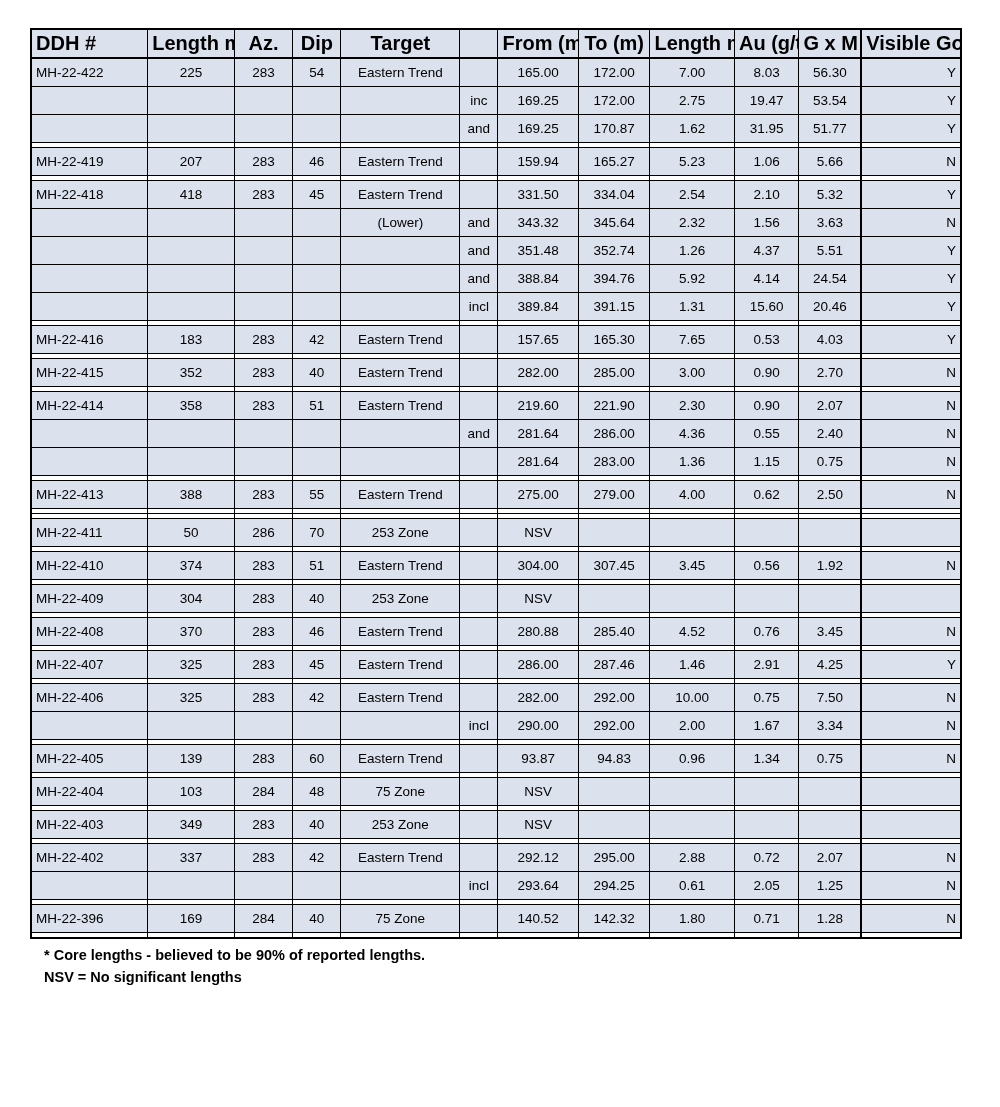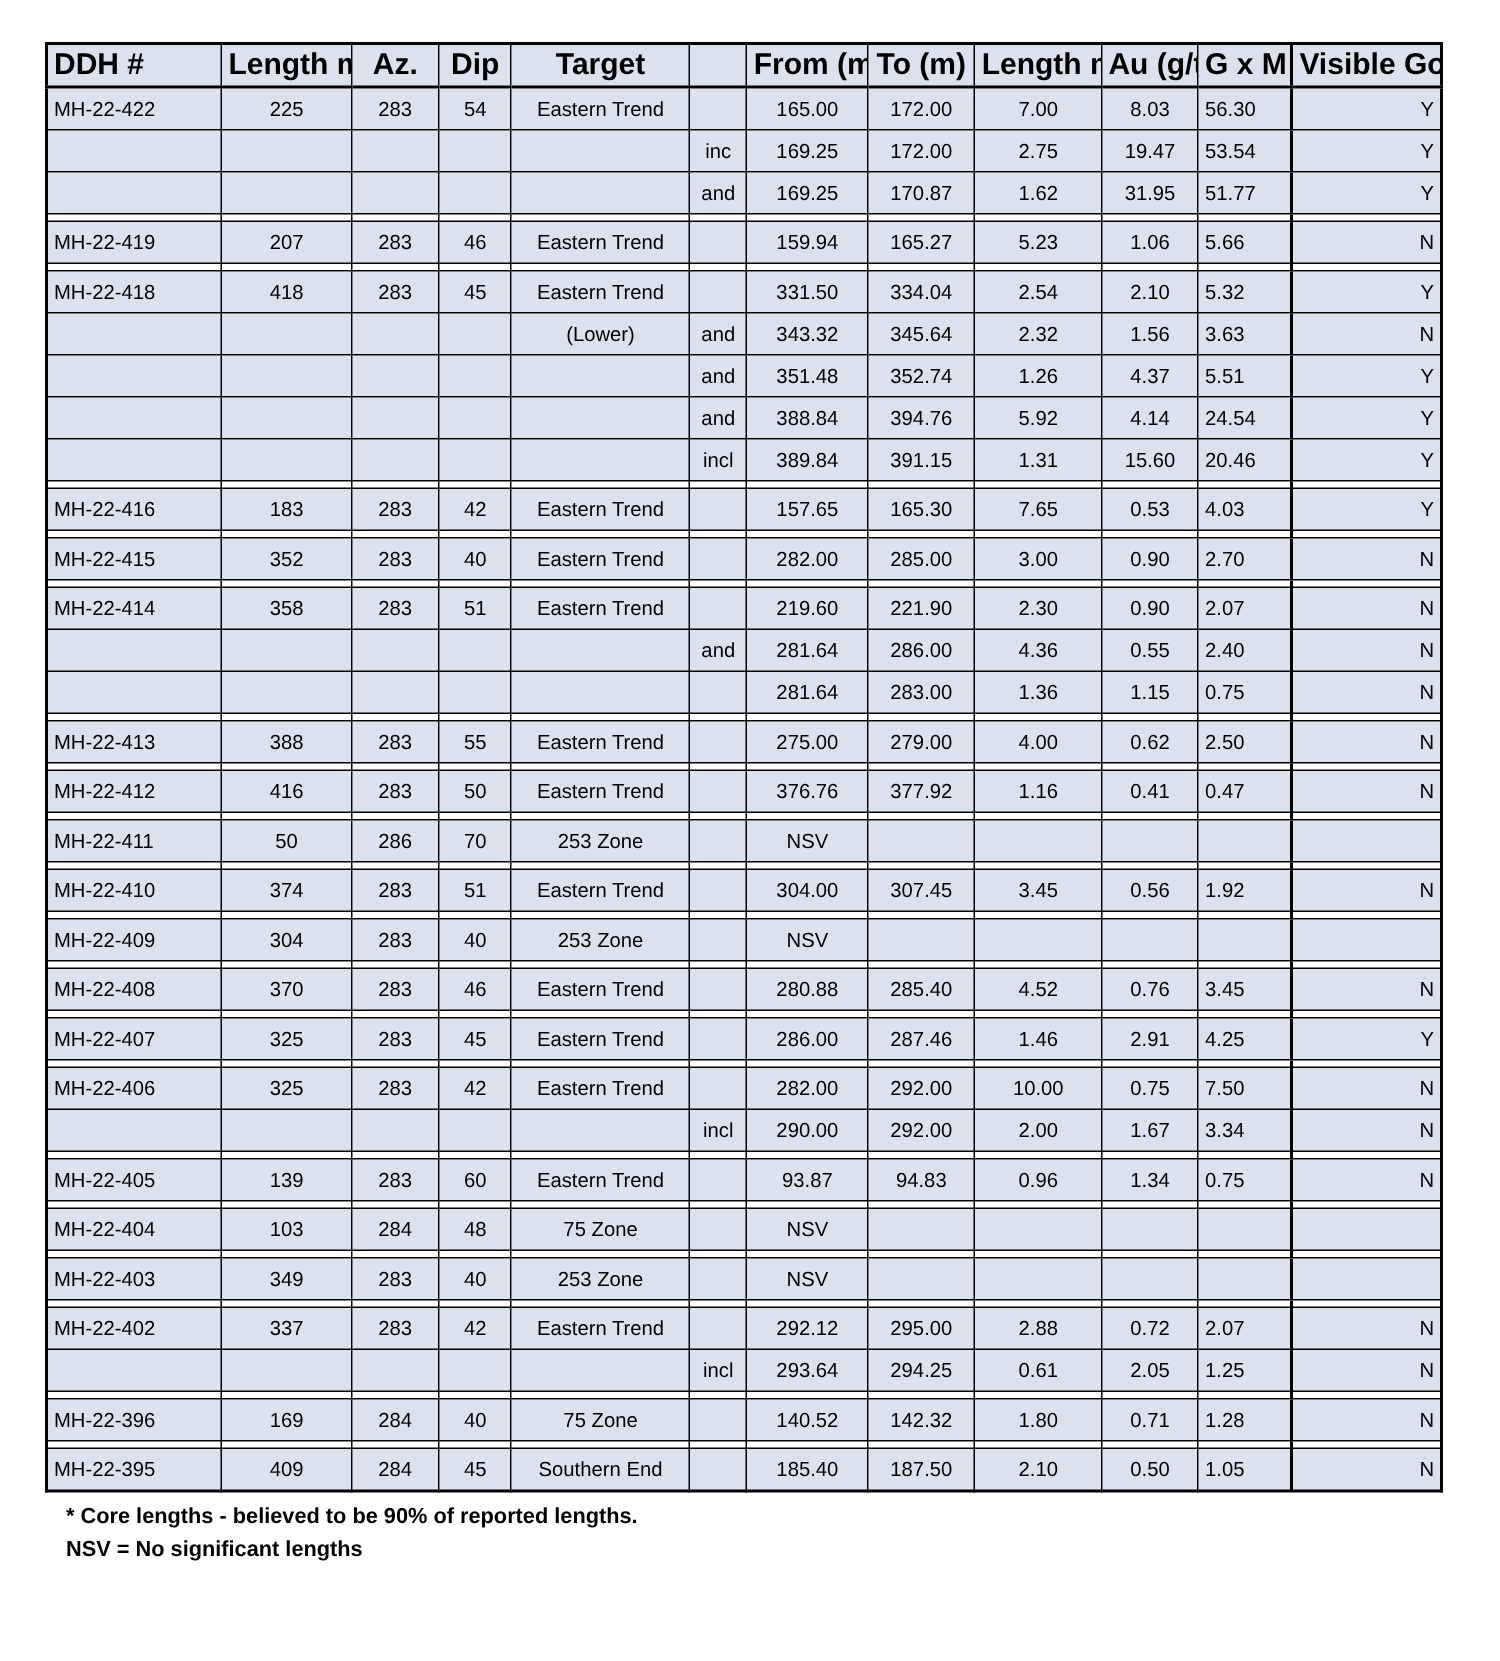"G x M" .ar { text-align: left -> center }
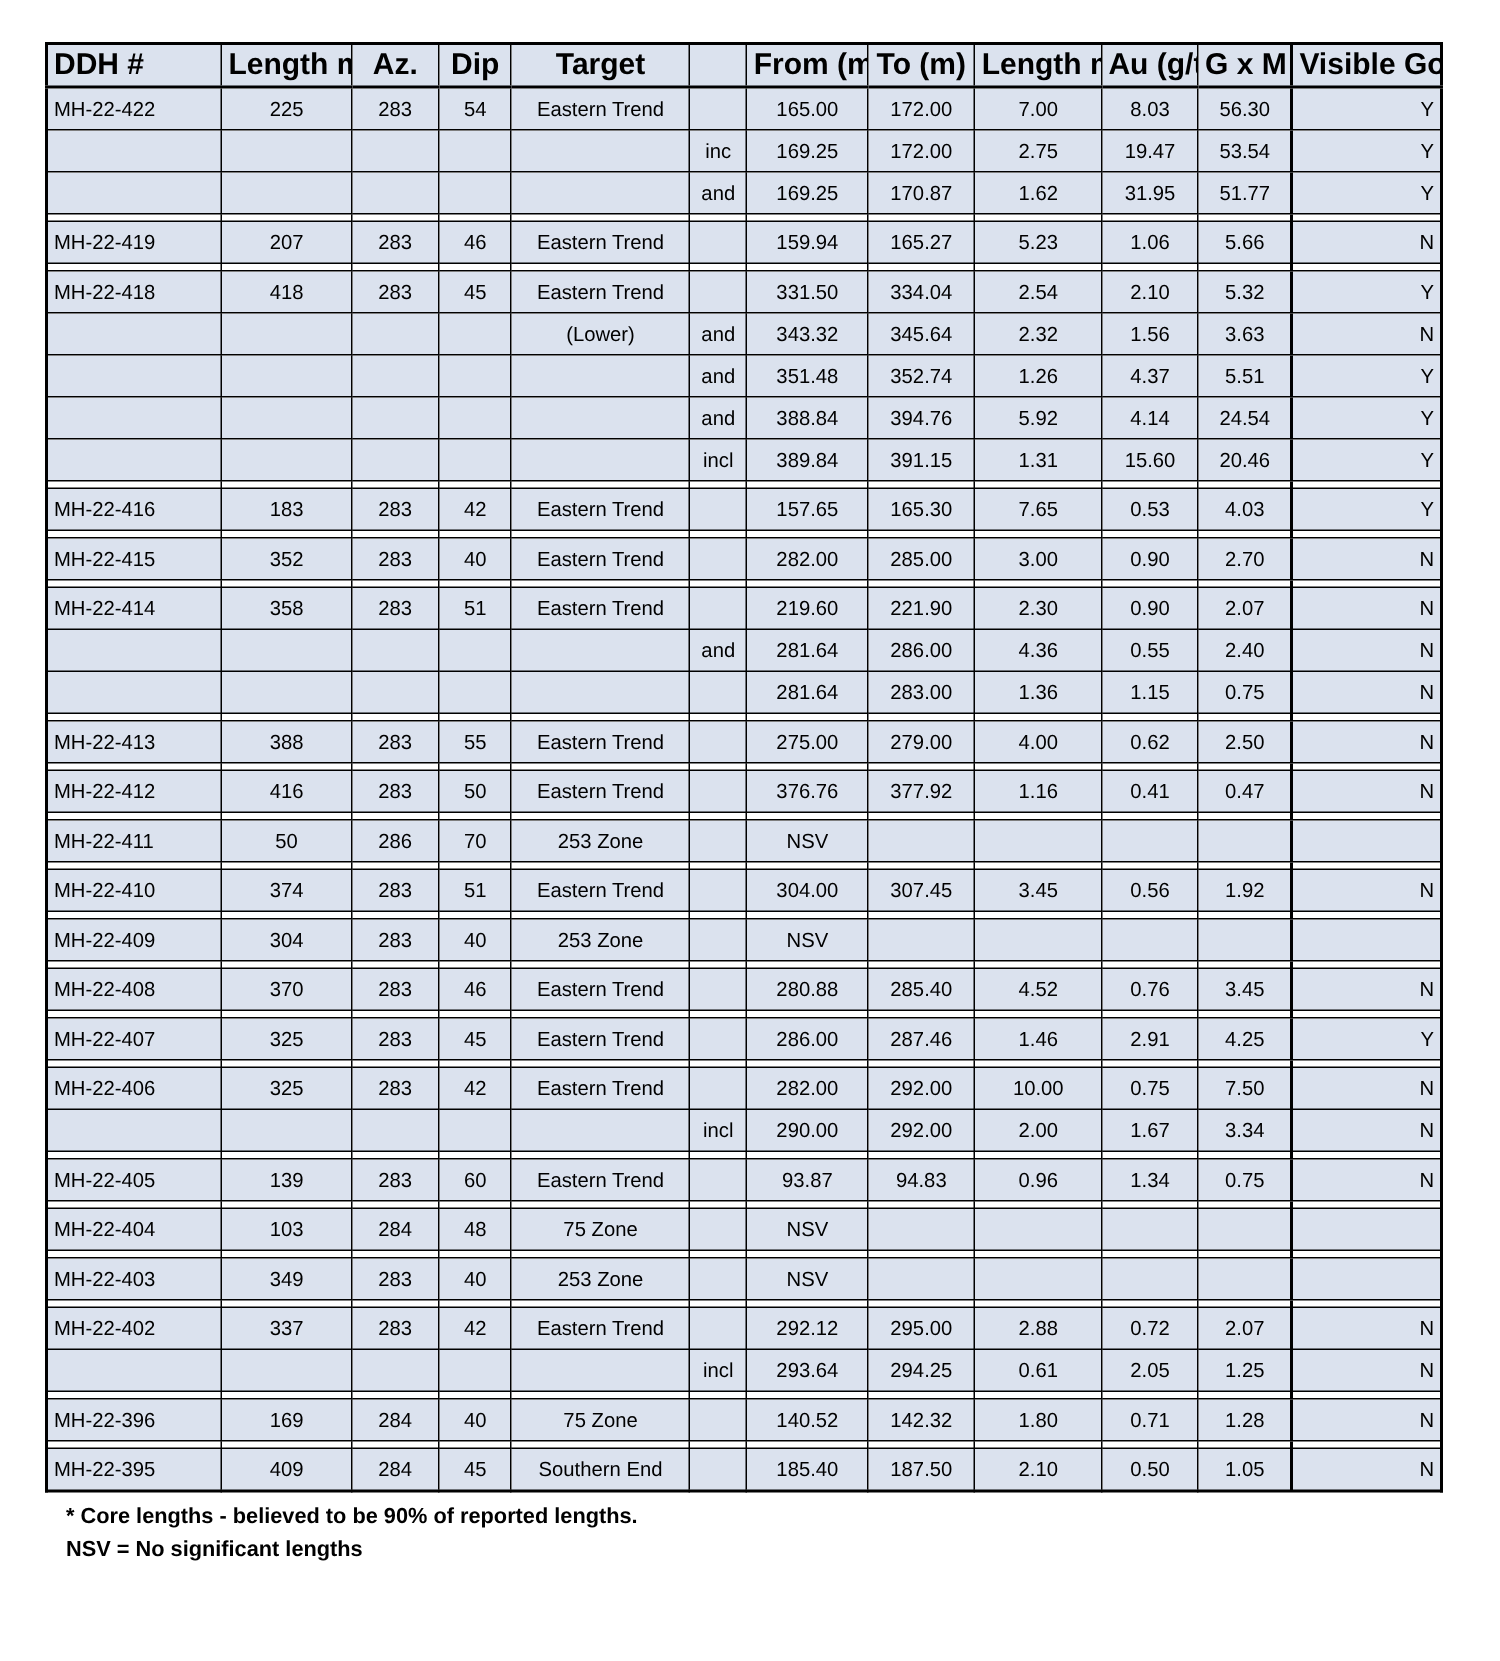"MH-22-412" tr { html: <tr> <td>MH-22-412</td> <td>416</td> <td>283</td> <td>50</td> <td>Eastern Trend</td> <td></td> <td>376.76</td> <td>377.92</td> <td>1.16</td> <td>0.41</td> <td>0.47</td> <td>N</td> </tr> -> none }
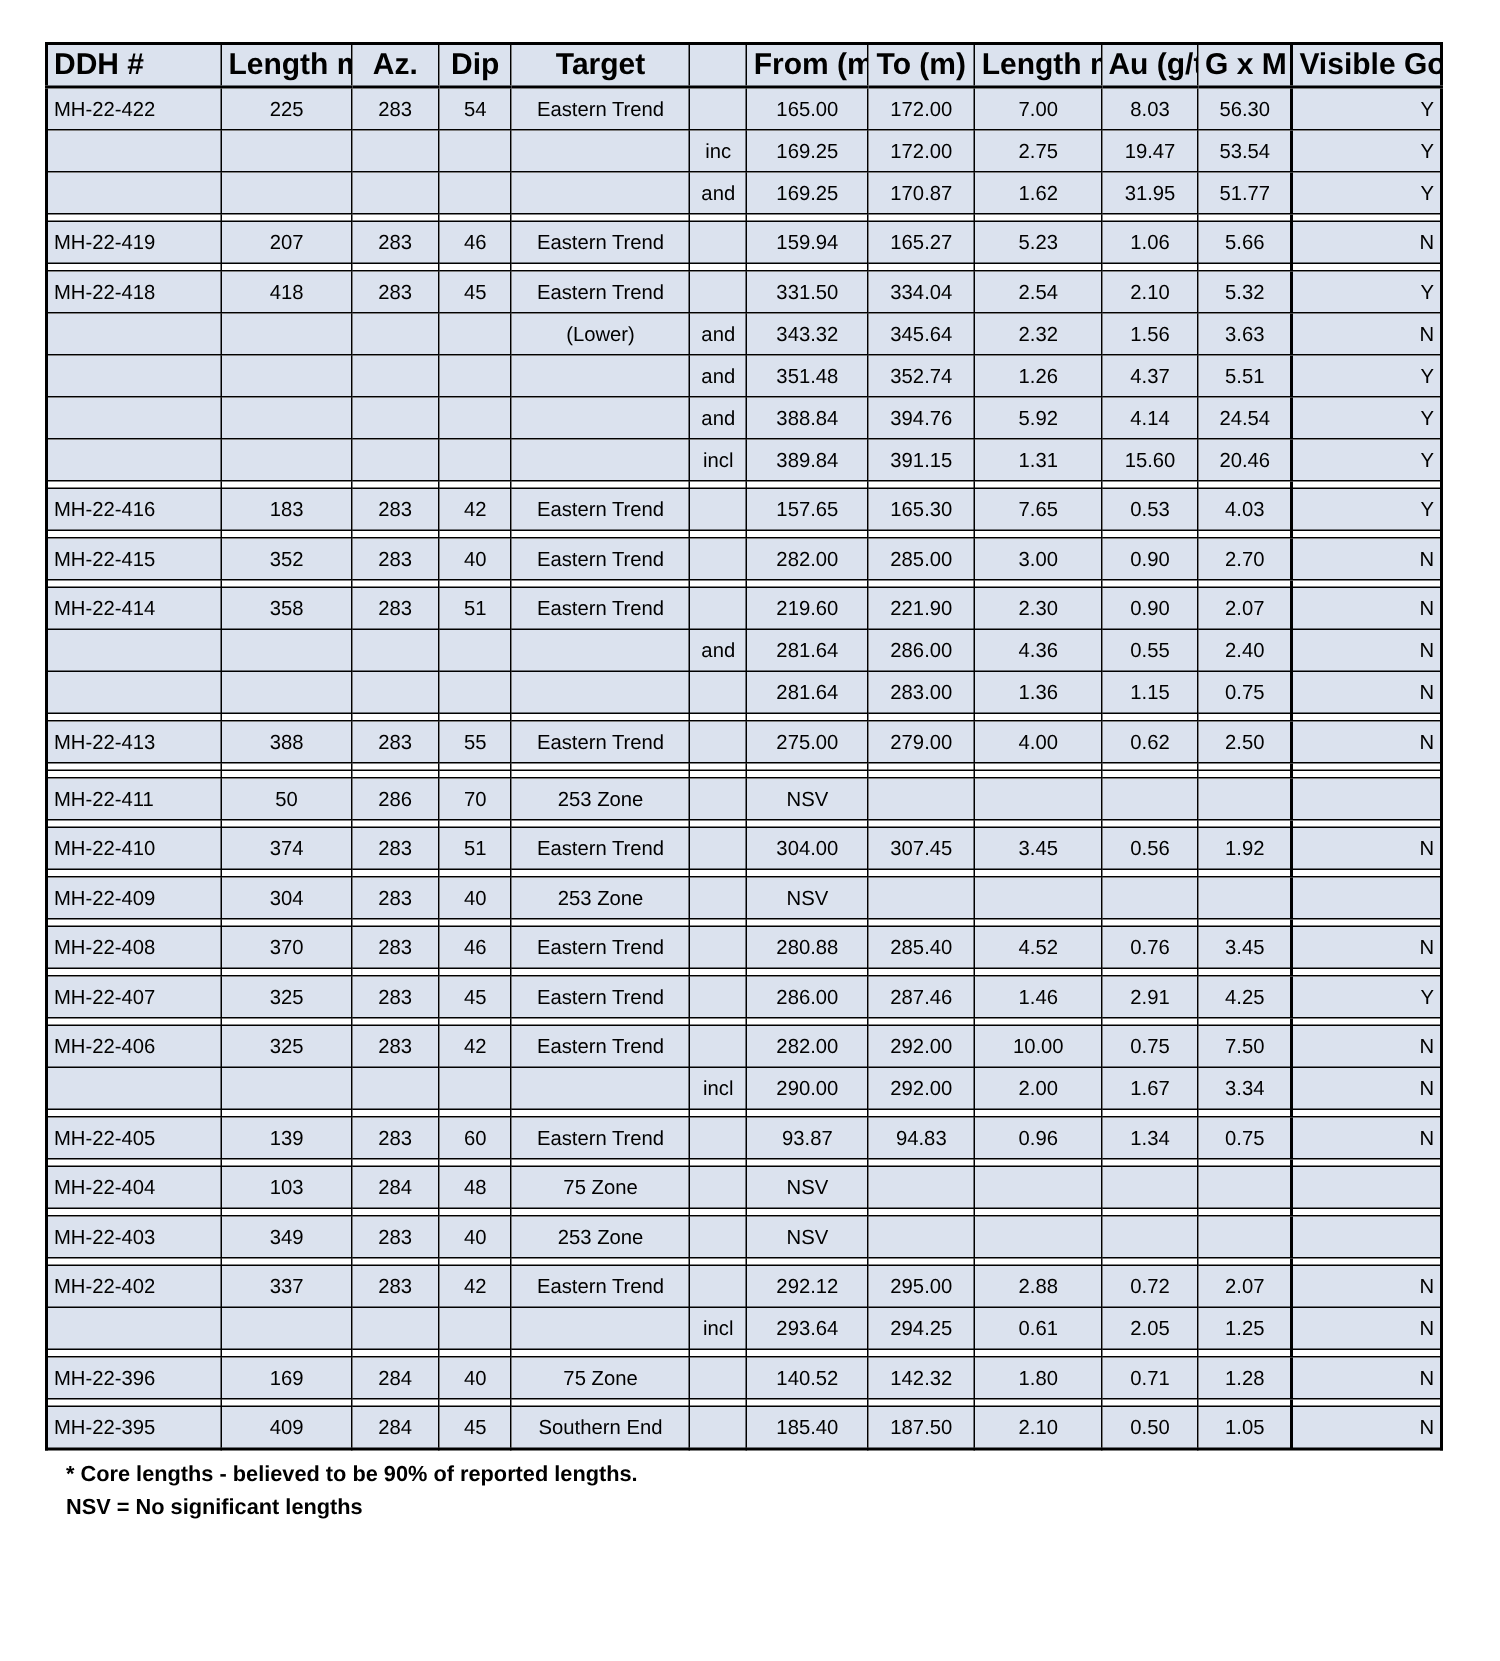"MH-22-395" tr { html: <tr> <td>MH-22-395</td> <td>409</td> <td>284</td> <td>45</td> <td>Southern End</td> <td></td> <td>185.40</td> <td>187.50</td> <td>2.10</td> <td>0.50</td> <td>1.05</td> <td>N</td> </tr> -> none }
